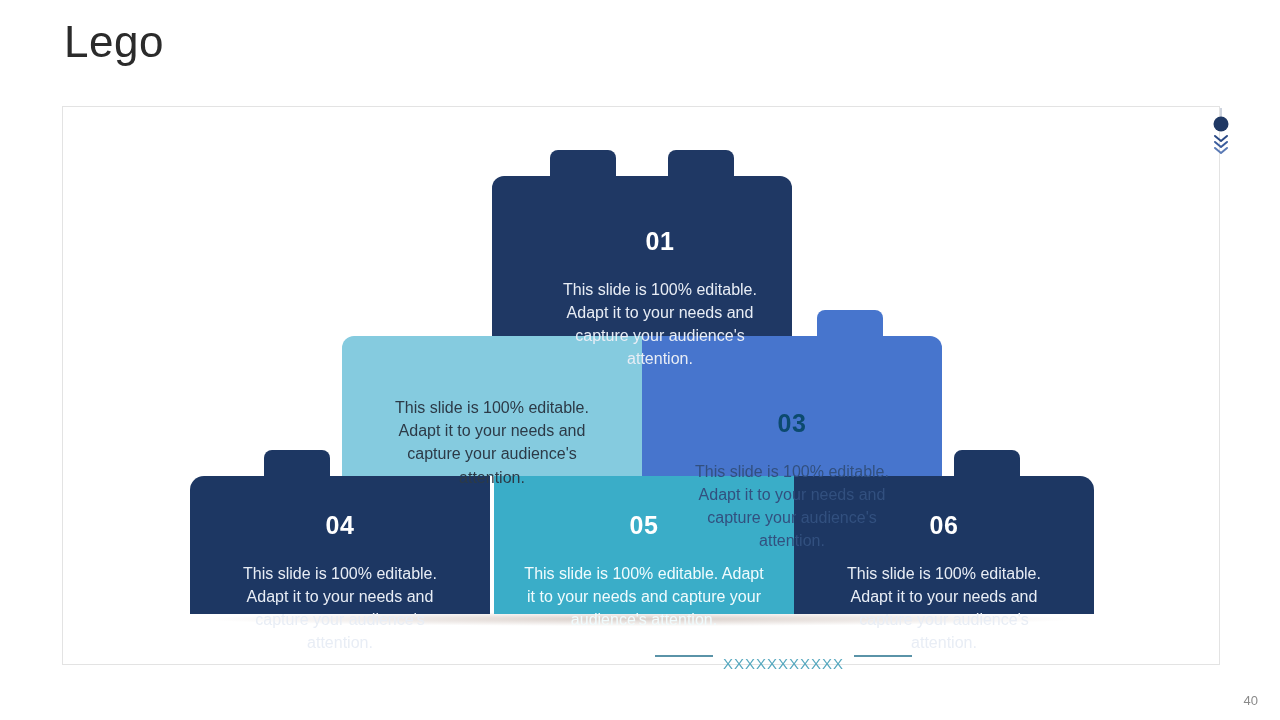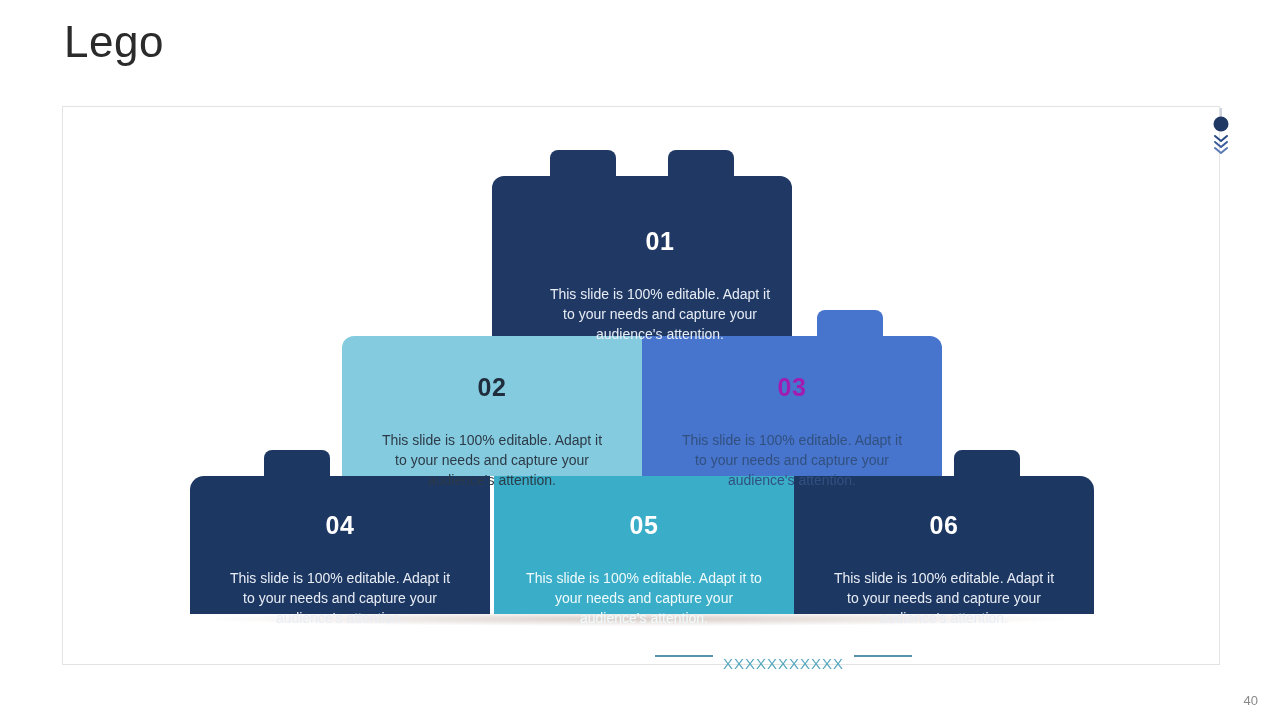"This slide is 100% editable." .brick-desc { font-size: 14px -> 16px; margin: 28px auto 0 auto -> 22px auto 0 auto }
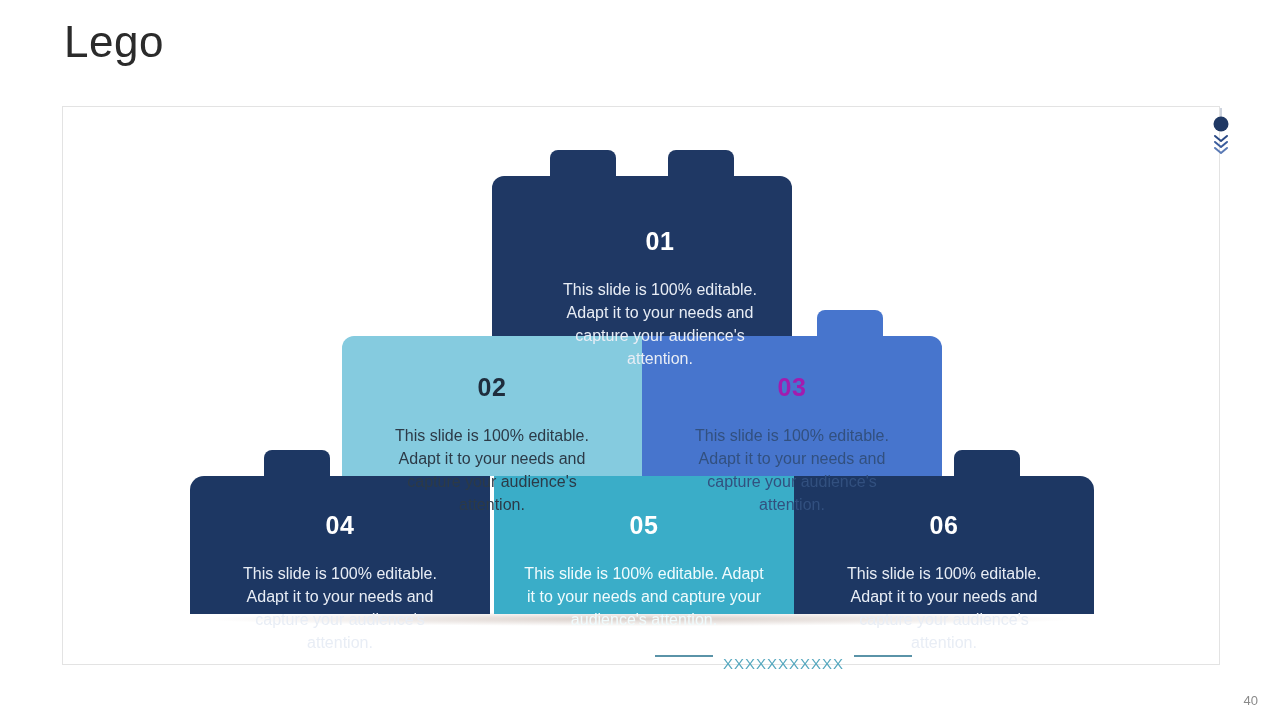"02" div.brick-num { html: <div>02</div> -> none }
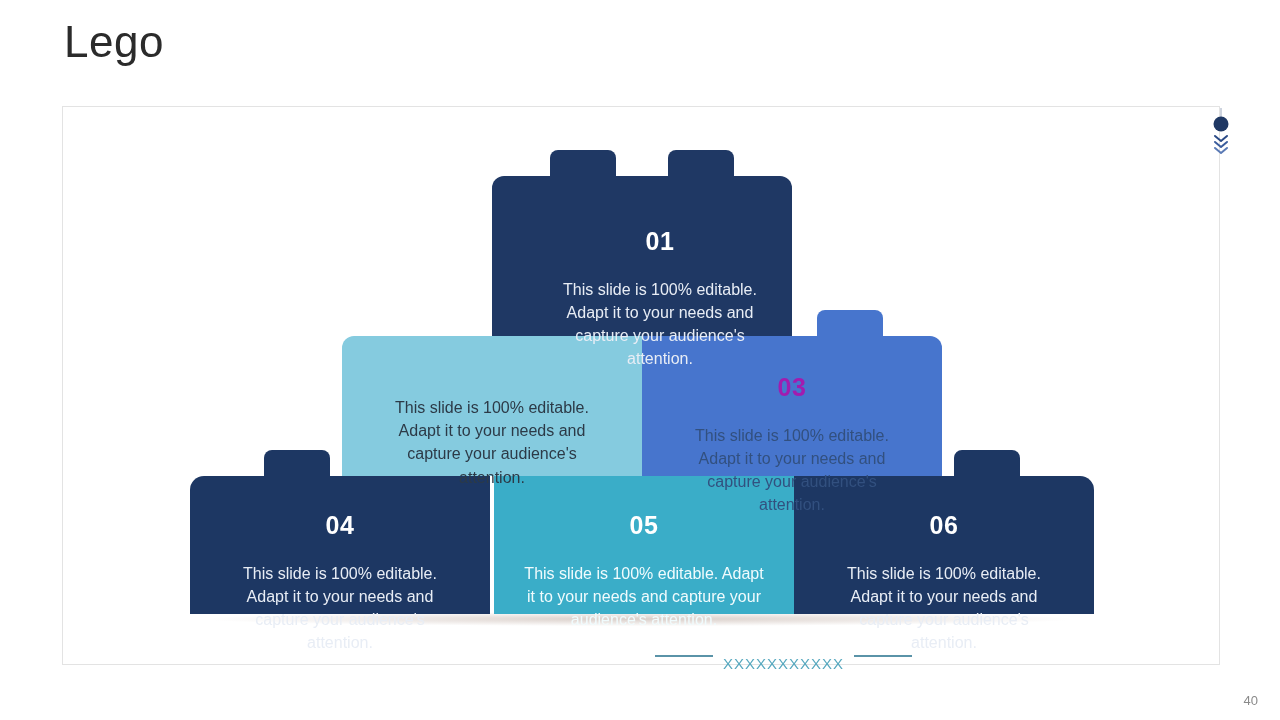"03" #brick-03 .brick-num { color: #a21caf -> #0c4a6e; margin-top: none -> 36px }
